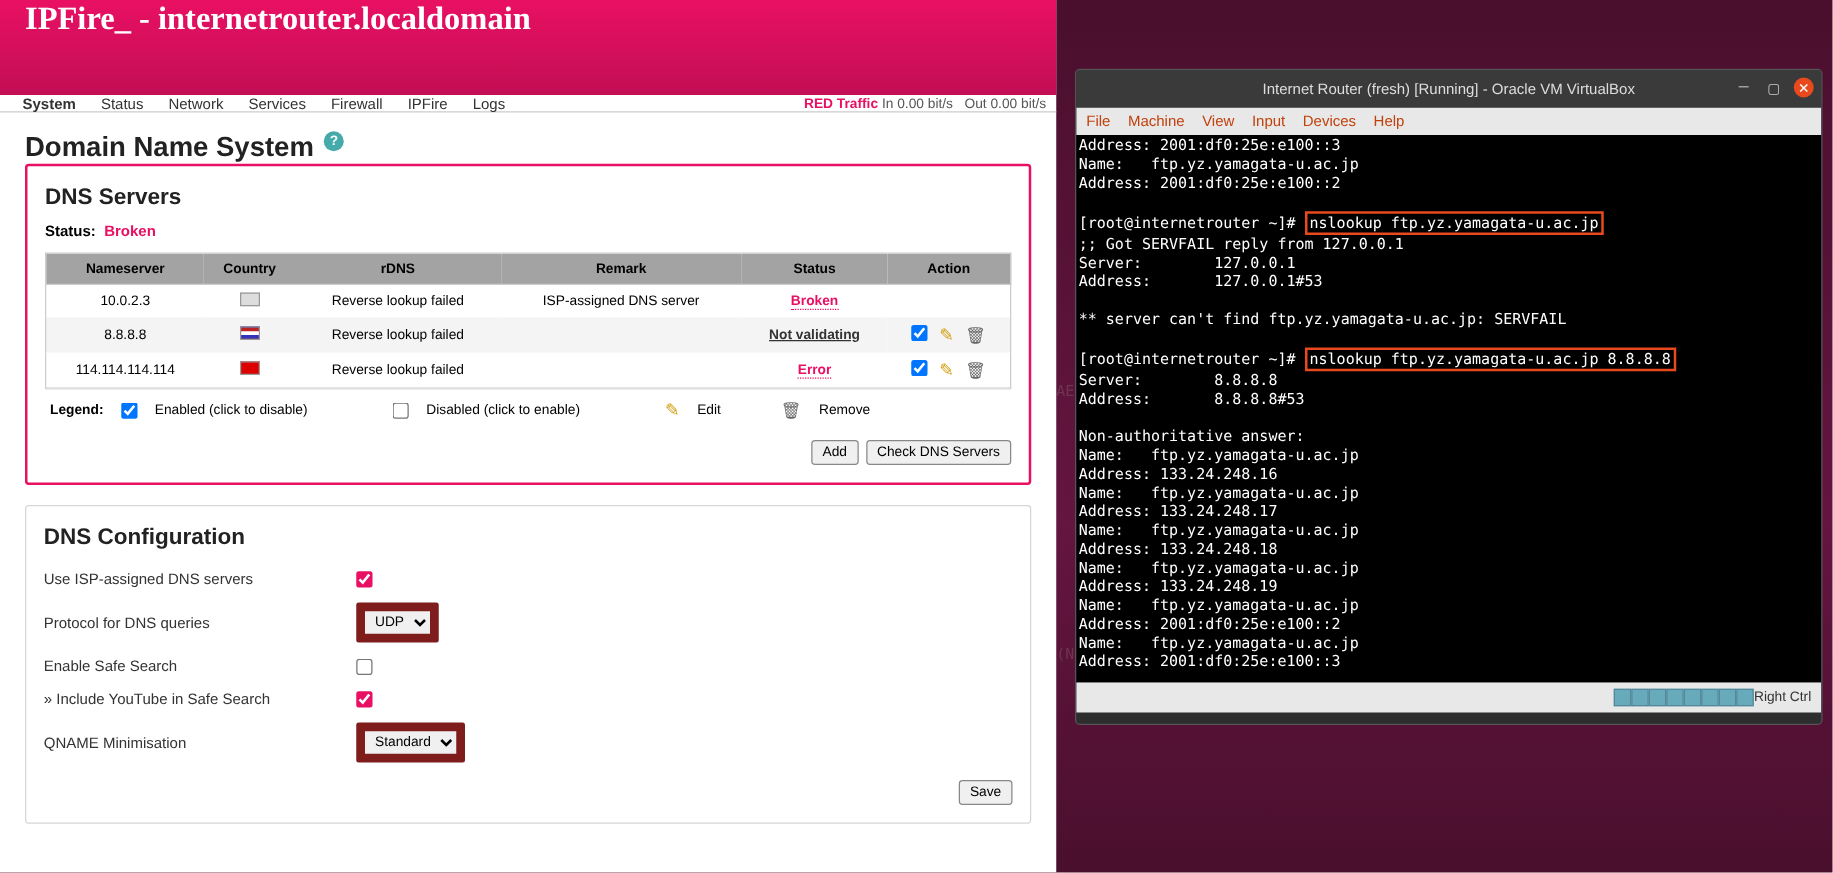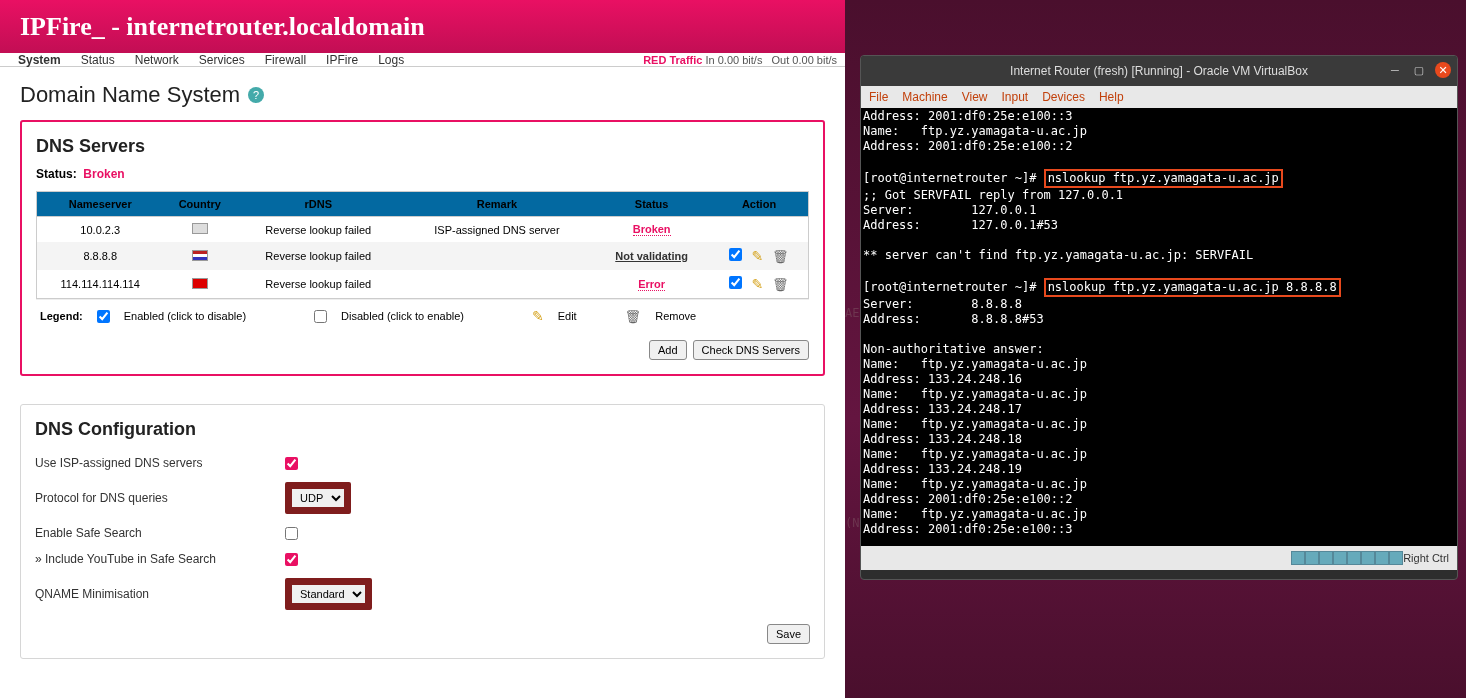"IPFire_ - internetrouter.localdomain" .hero { align-items: center -> flex-start; height: 53px -> 76px }
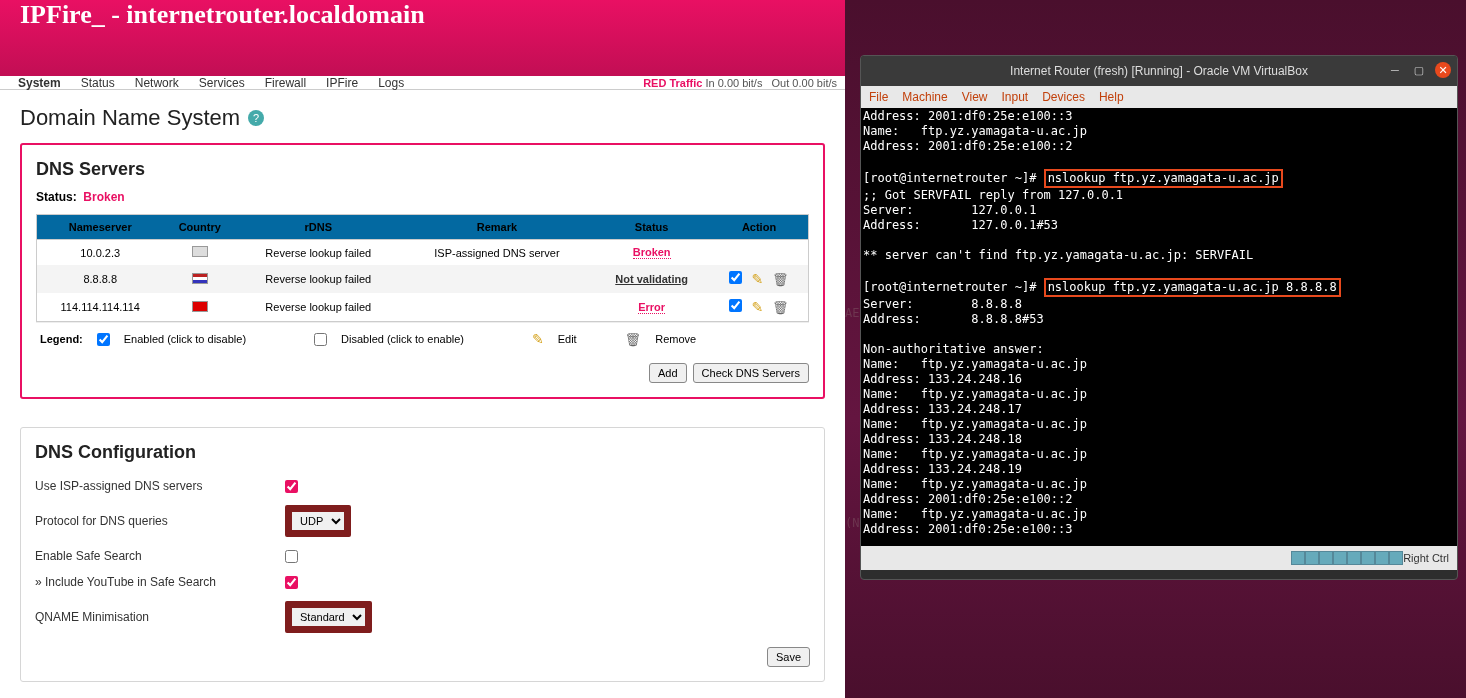"Domain Name System" .page-h1 { align-items: center -> flex-start; font-weight: normal -> bold; margin-bottom: 12px -> 0 }
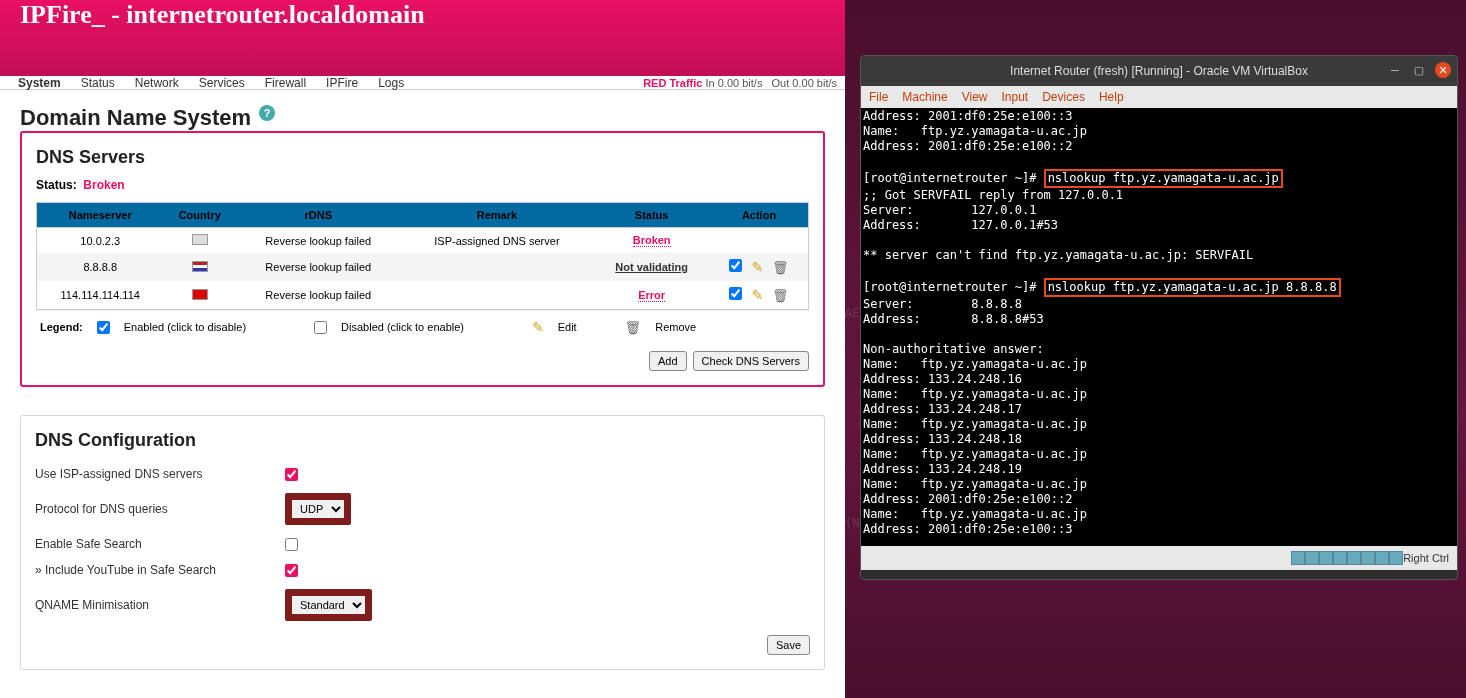"DNS Servers" .panel { margin-bottom: 28px -> 16px }
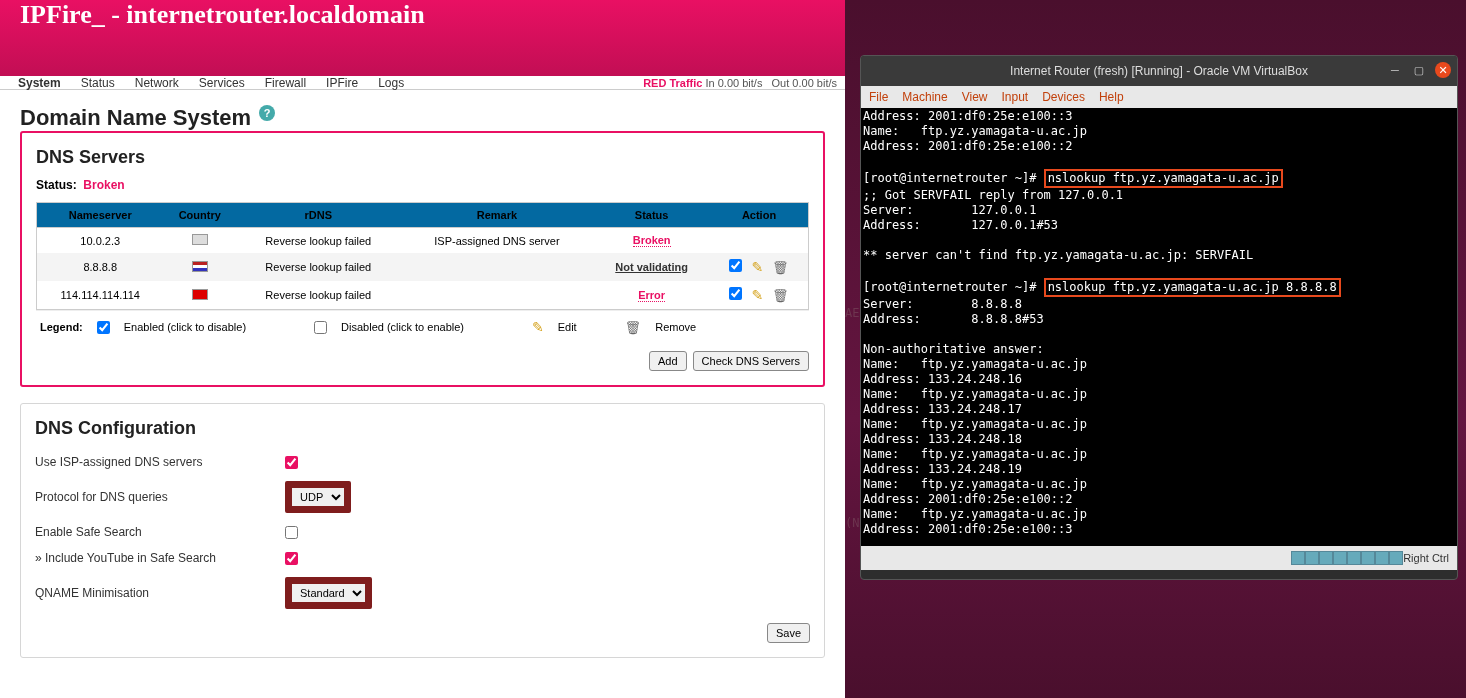"Nameserver" table.dns th { background: #0369a1 -> #a3a3a3 }
